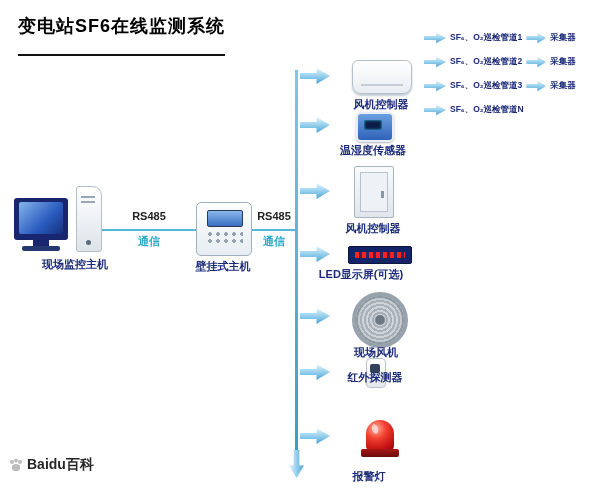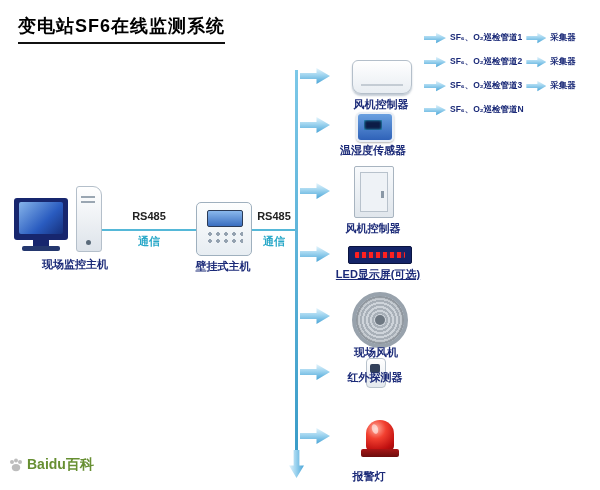"变电站SF6在线监测系统" .title { padding-bottom: 4px -> 16px }
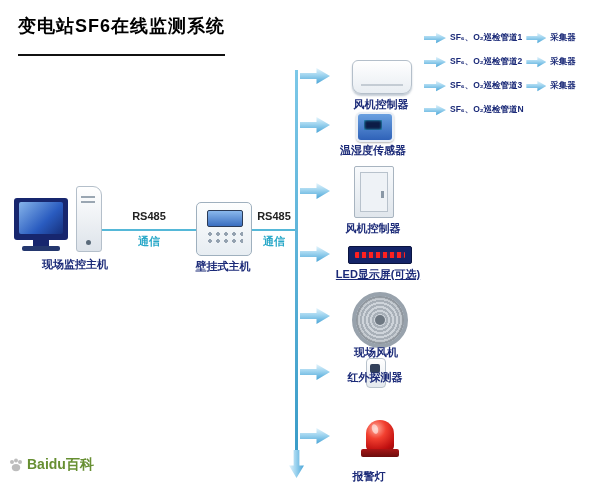"LED显示屏(可选)" div.lbl { left: 320px -> 303px; text-decoration: underline -> none }
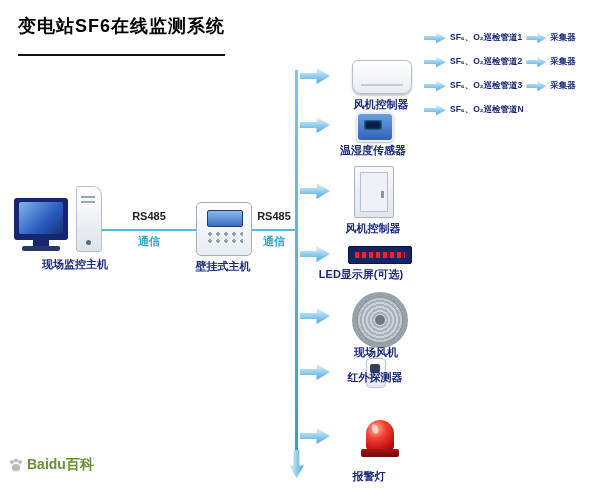"Baidu百科" .watermark { color: #4d7c0f -> #000000 }
